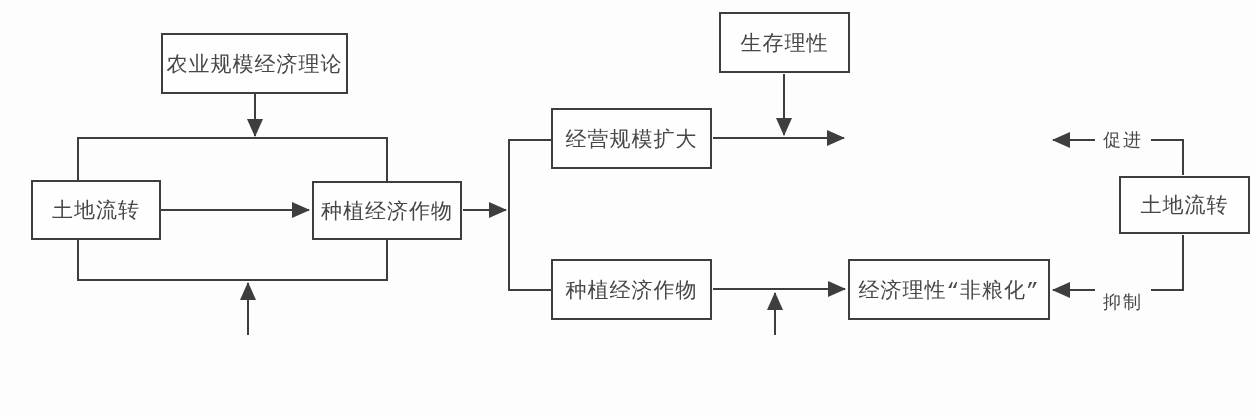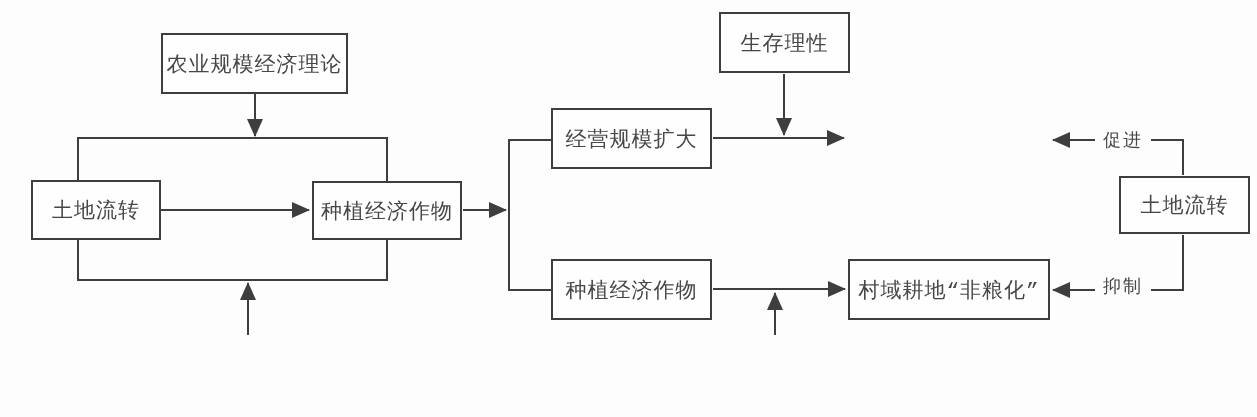"村域耕地“非粮化”" div.node { text: 村域耕地 -> 经济理性 }
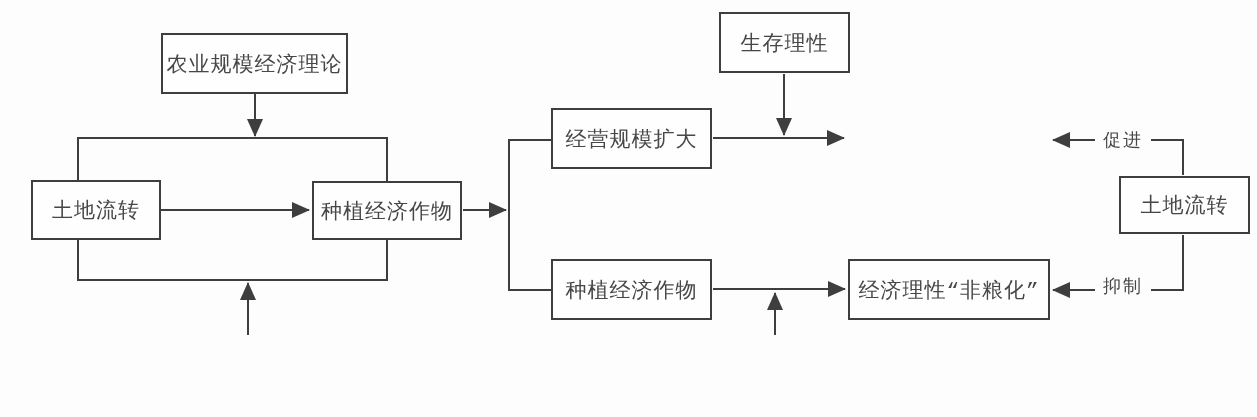"抑制" .l-inhibit { top: 272px -> 288px }
